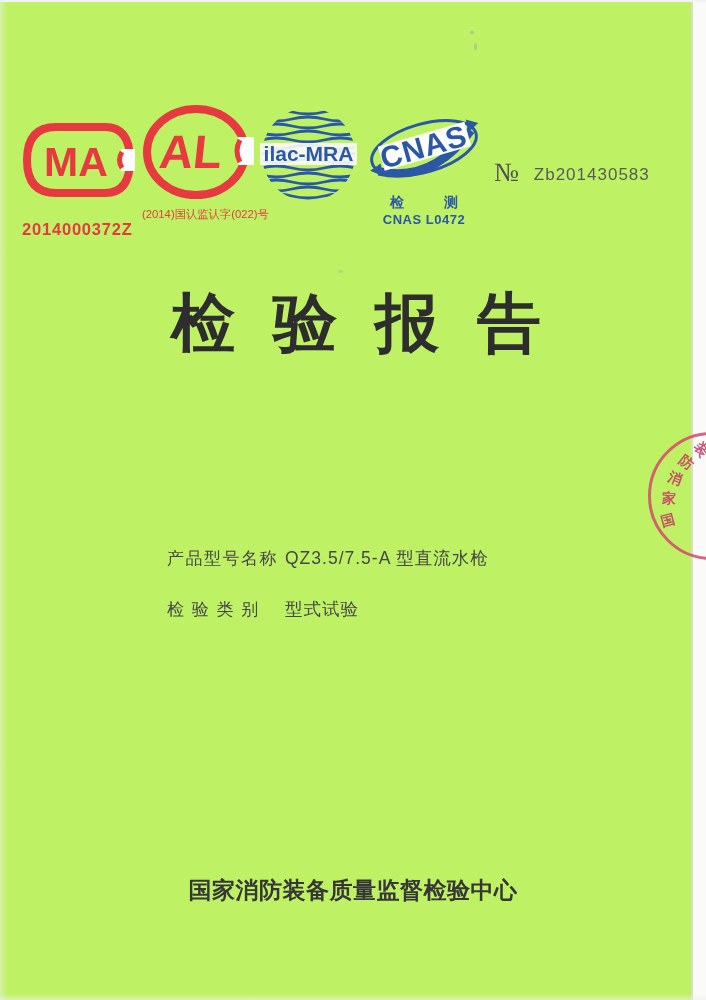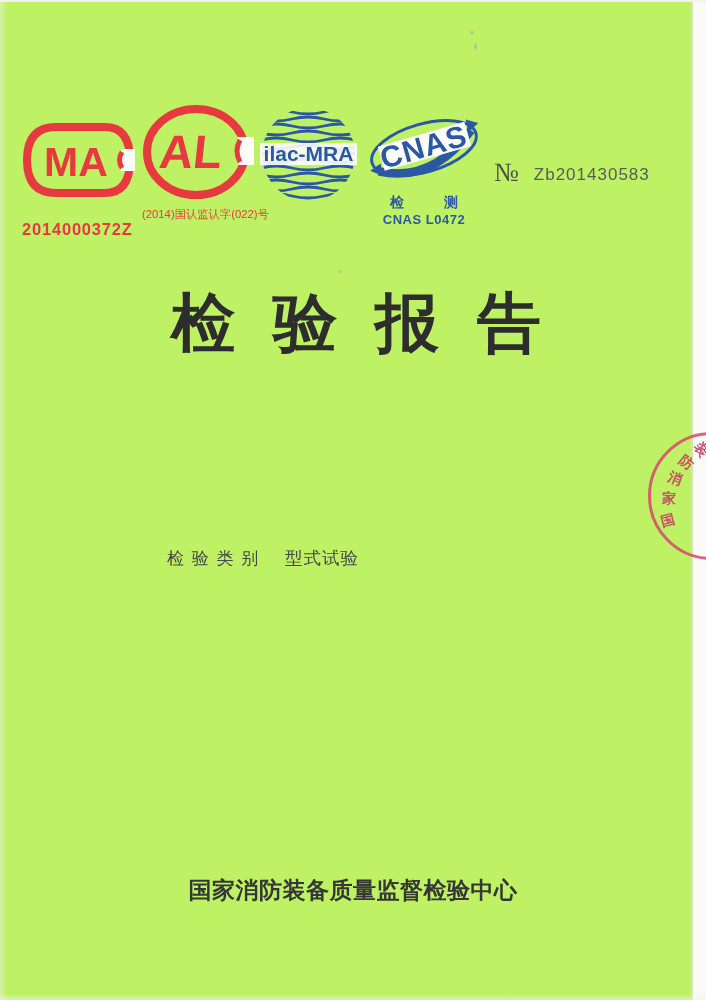"产品型号名称" div.field-row { html: none -> <div> <span>产品型号名称</span> <span>QZ3.5/7.5-A 型直流水枪</span> </div> }
